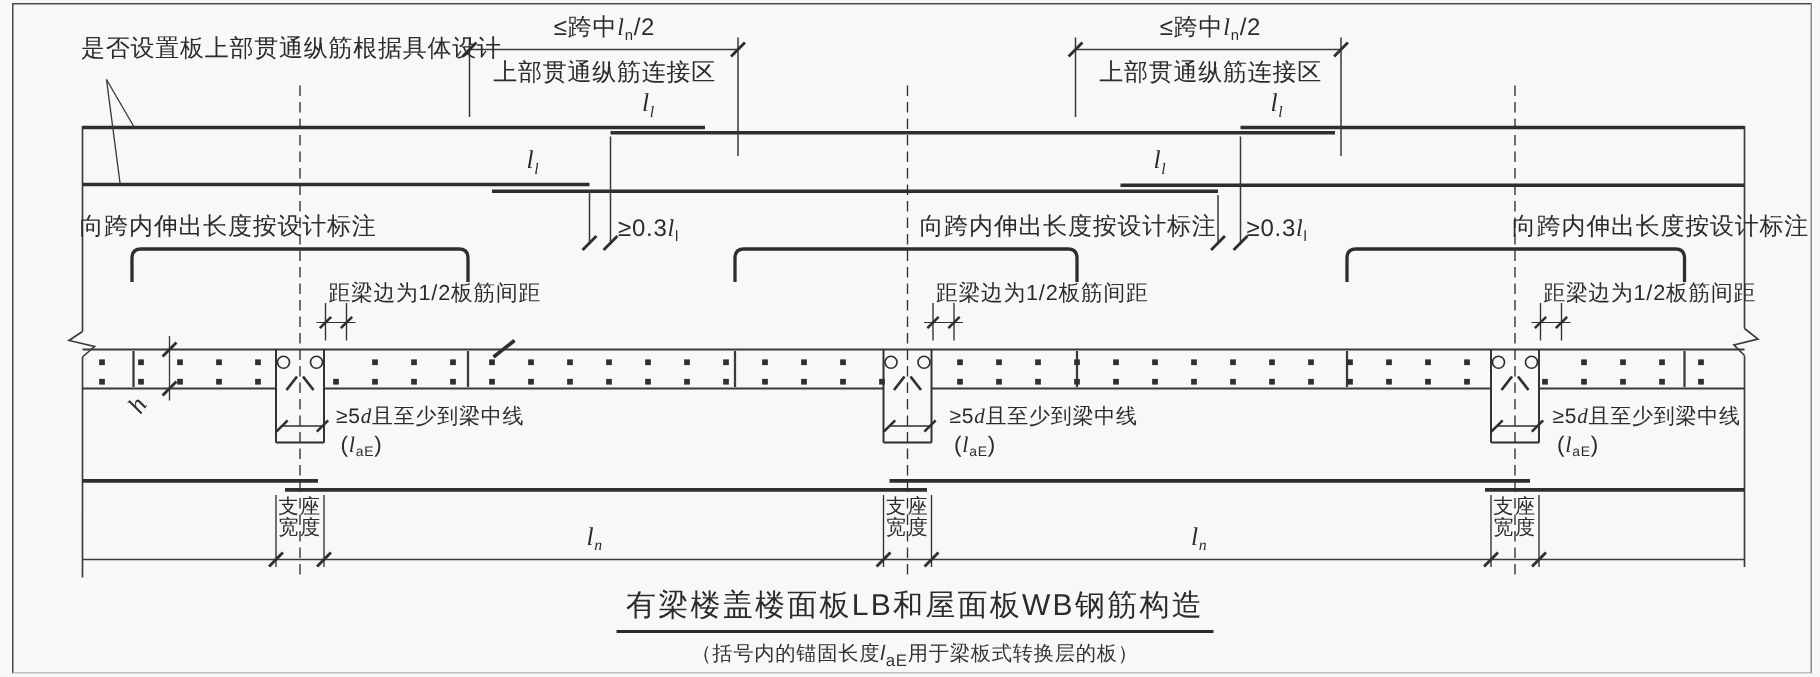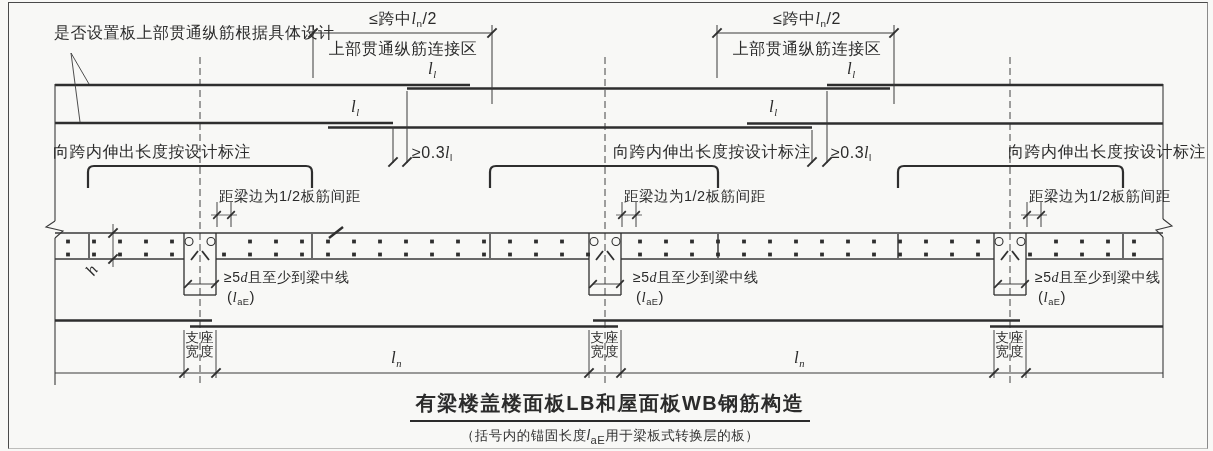"有梁楼盖楼面板LB和屋面板WB钢筋构造" #main-title { font-weight: bold -> normal }
